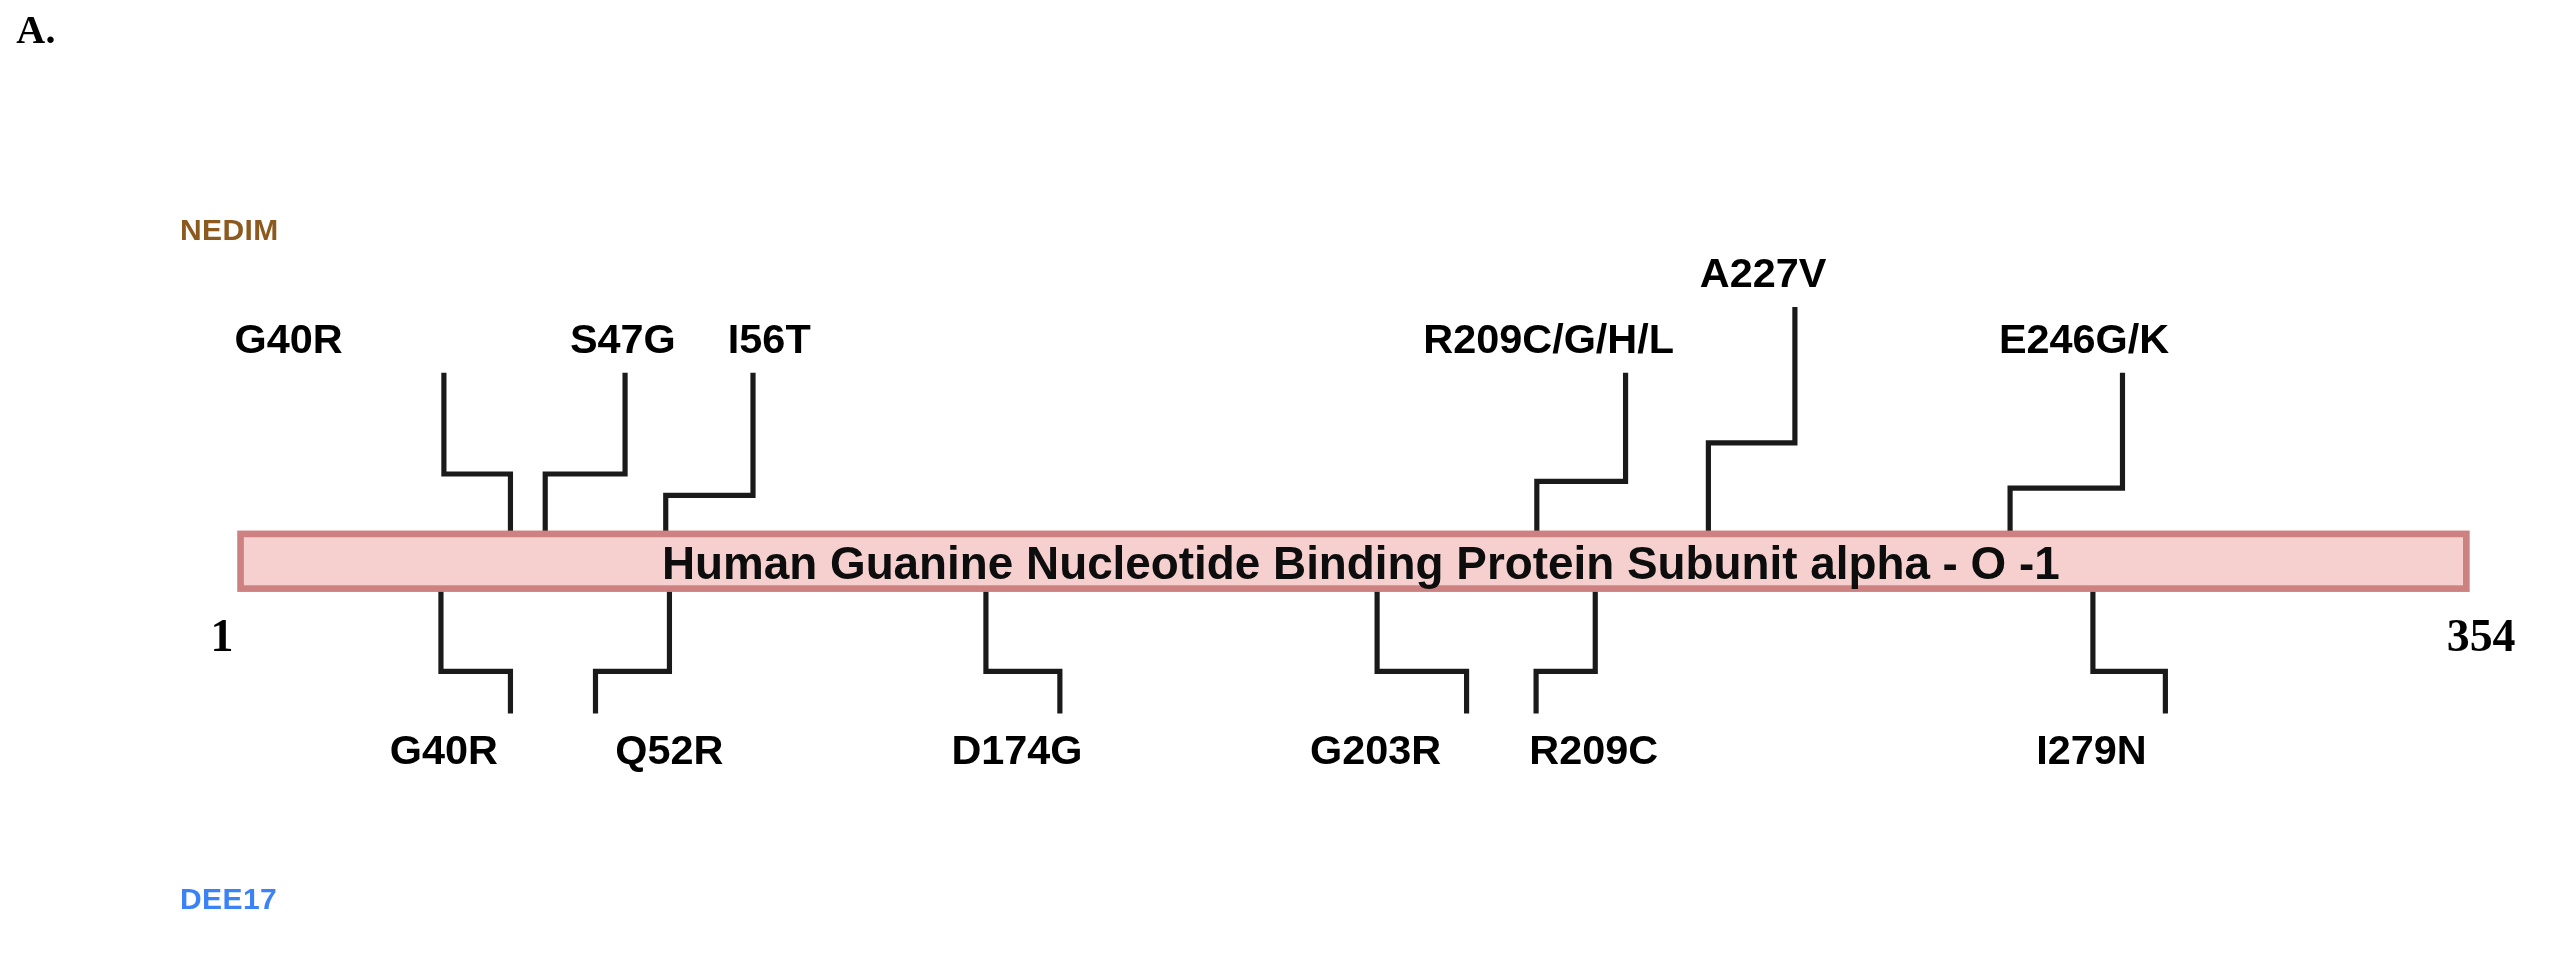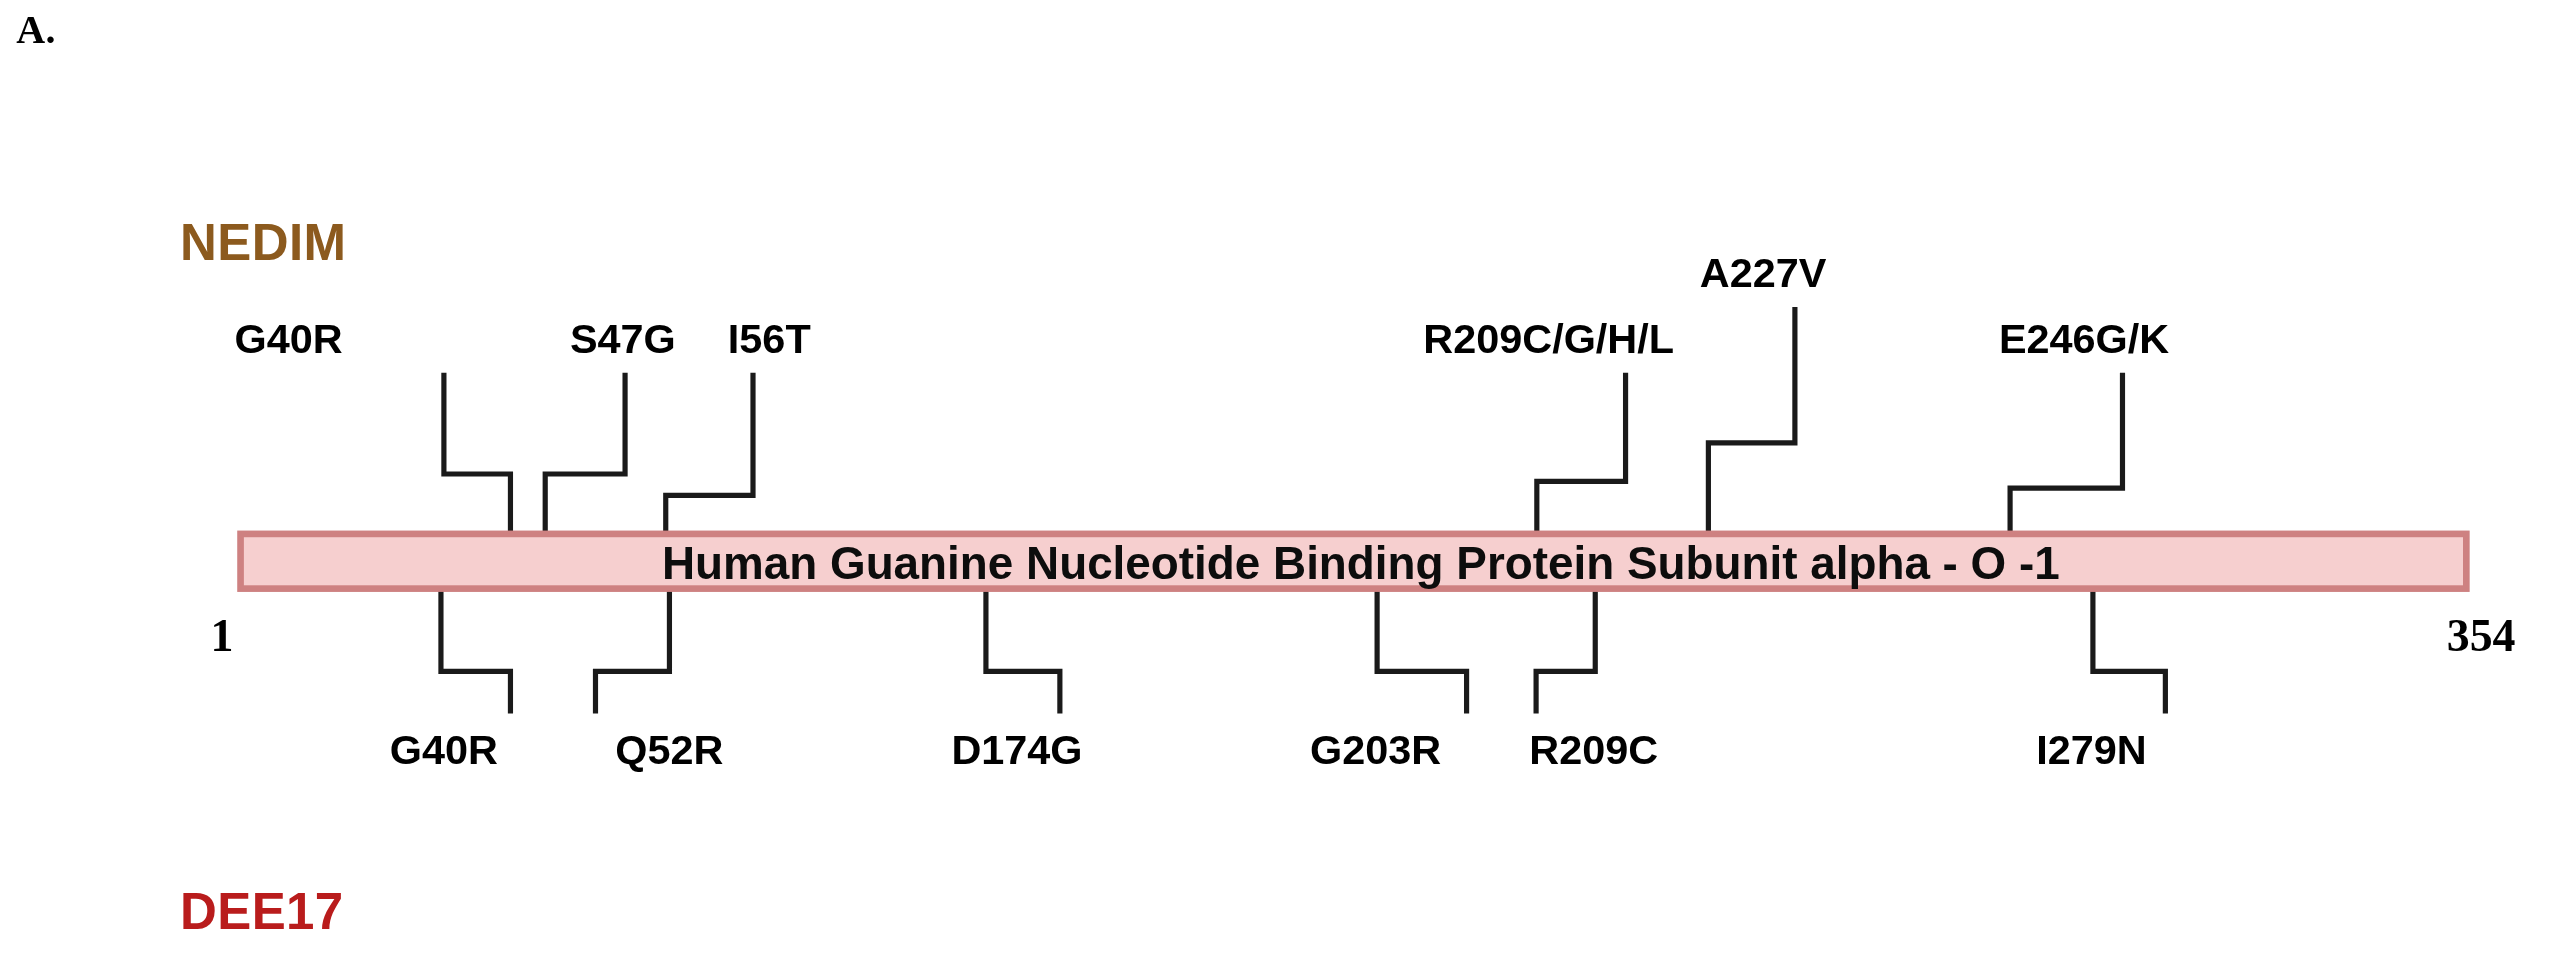"NEDIM" .group-label { font-size: 51px -> 30px }
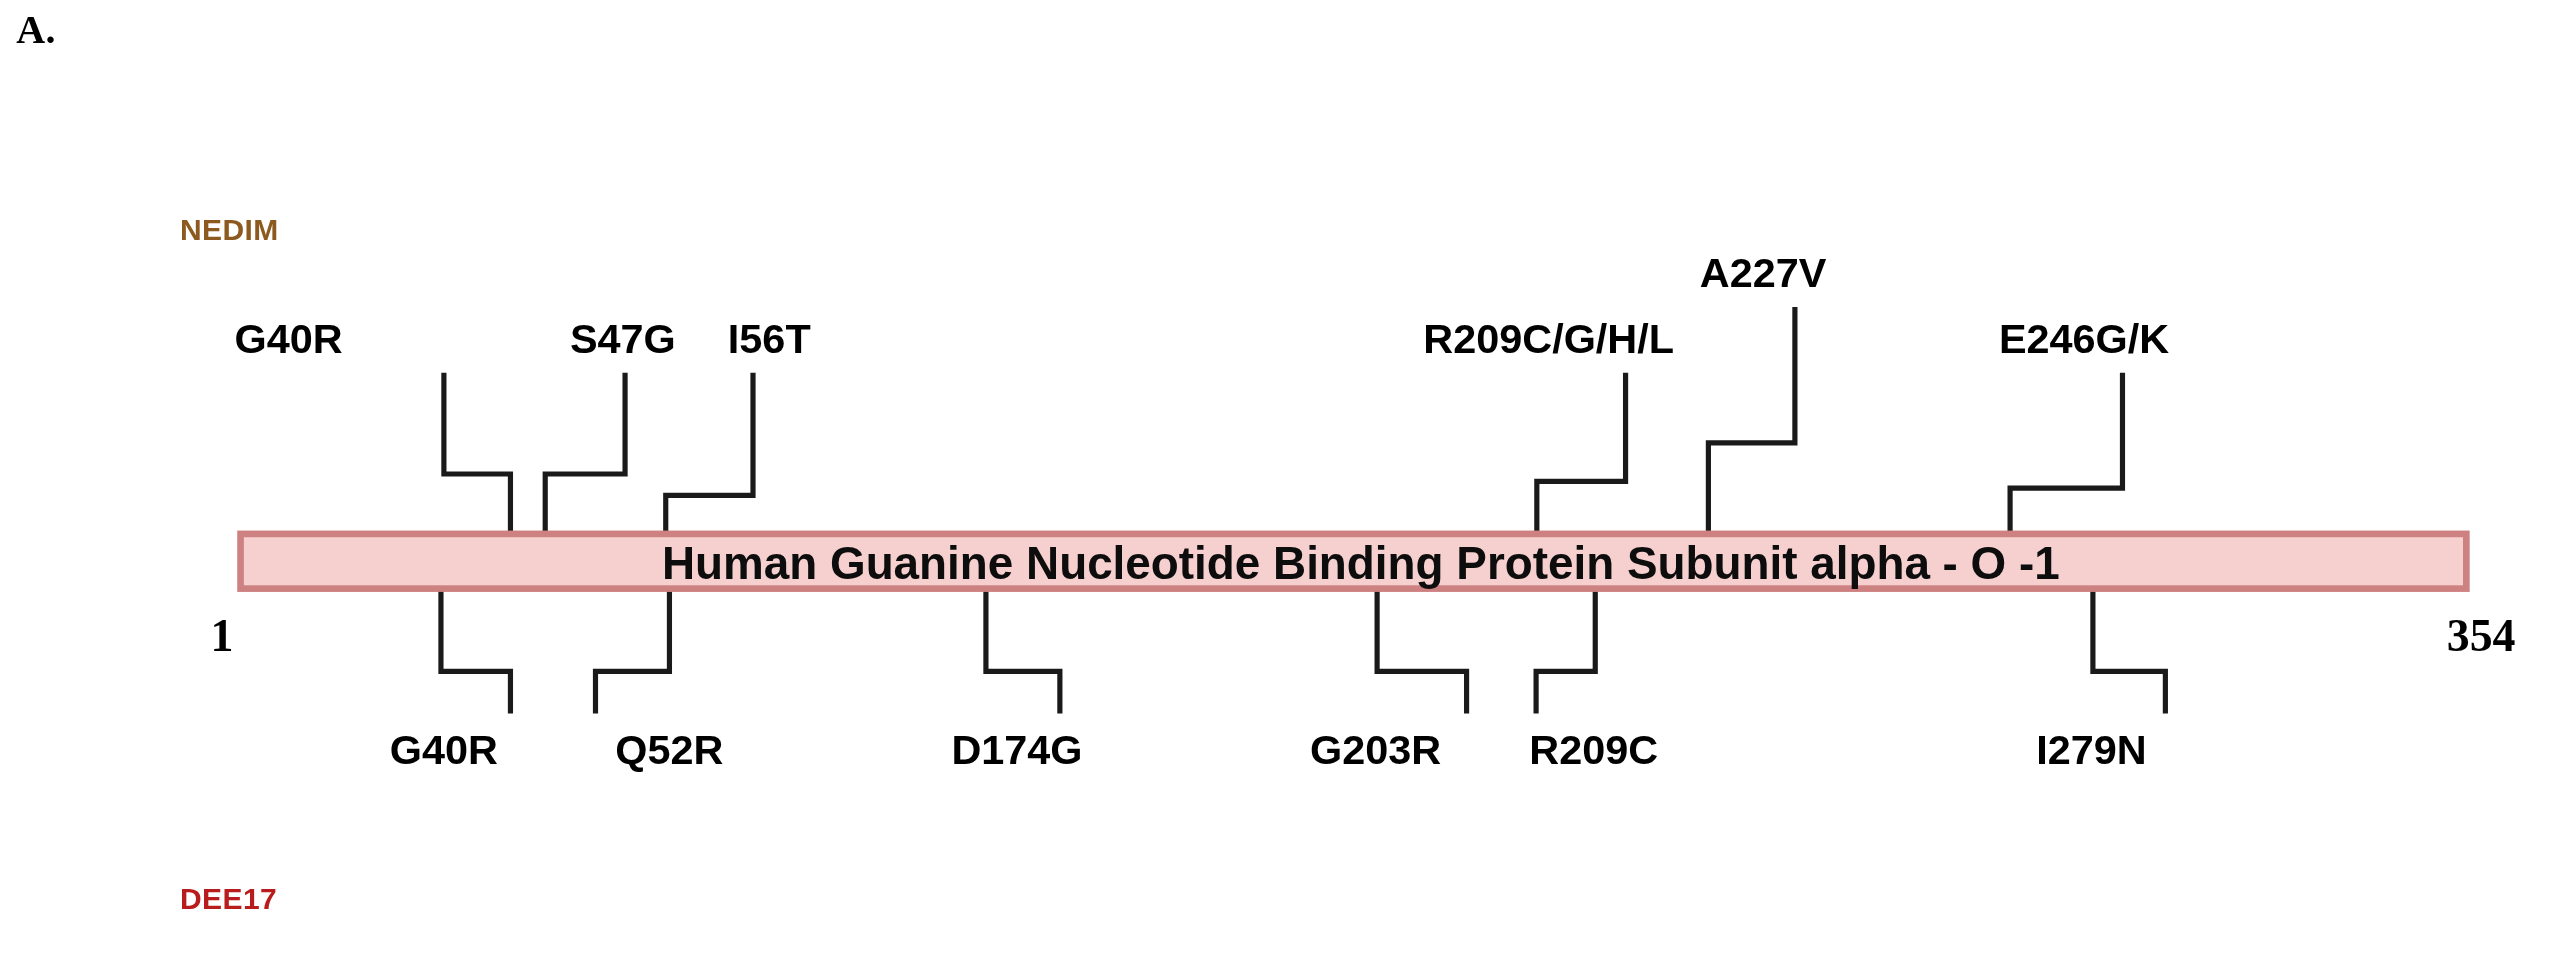"DEE17" div.group-label { color: #b91c1c -> #3b82f6 }
